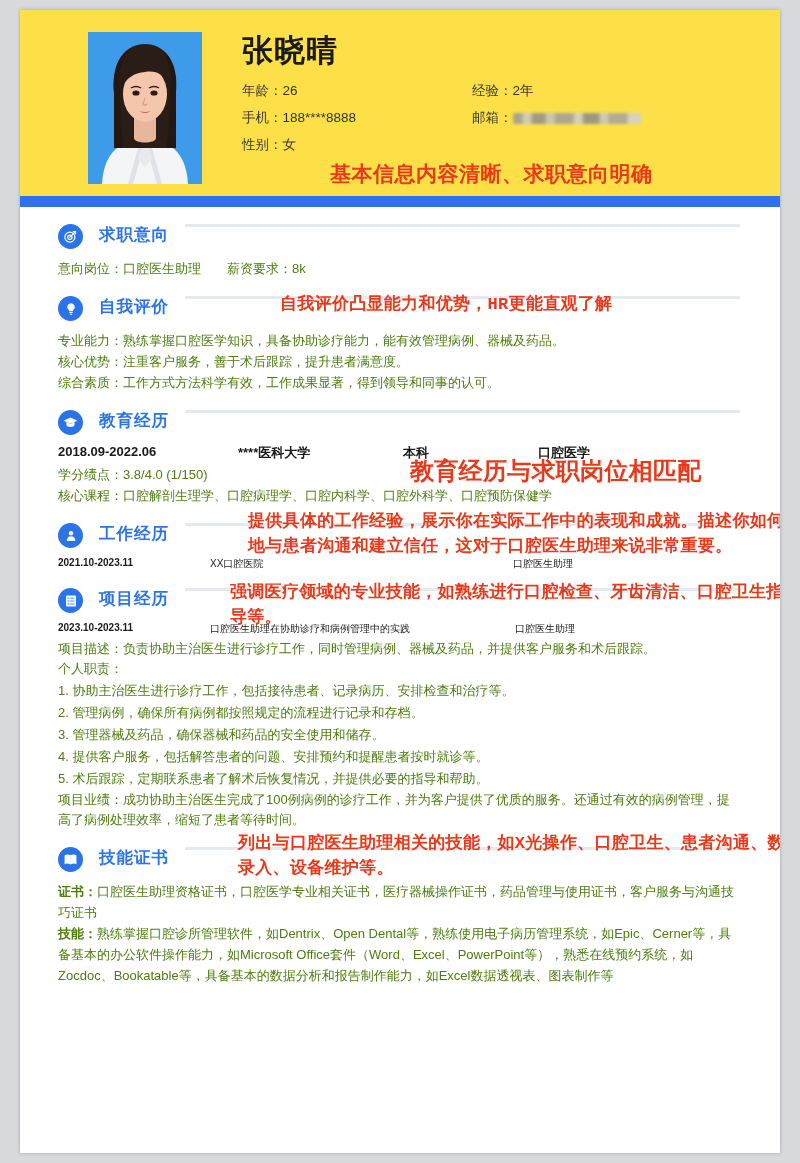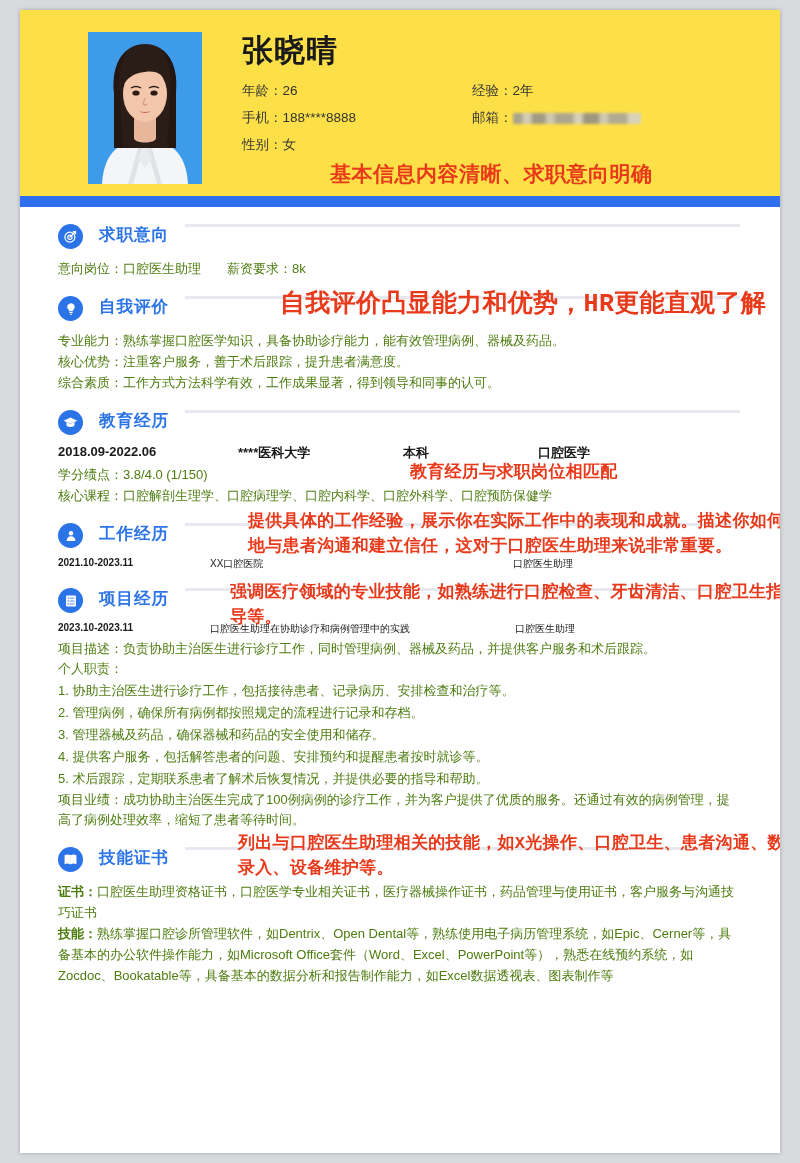"自我评价凸显能力和优势，HR更能直观了解" .annot-self { font-size: 25px -> 17px }
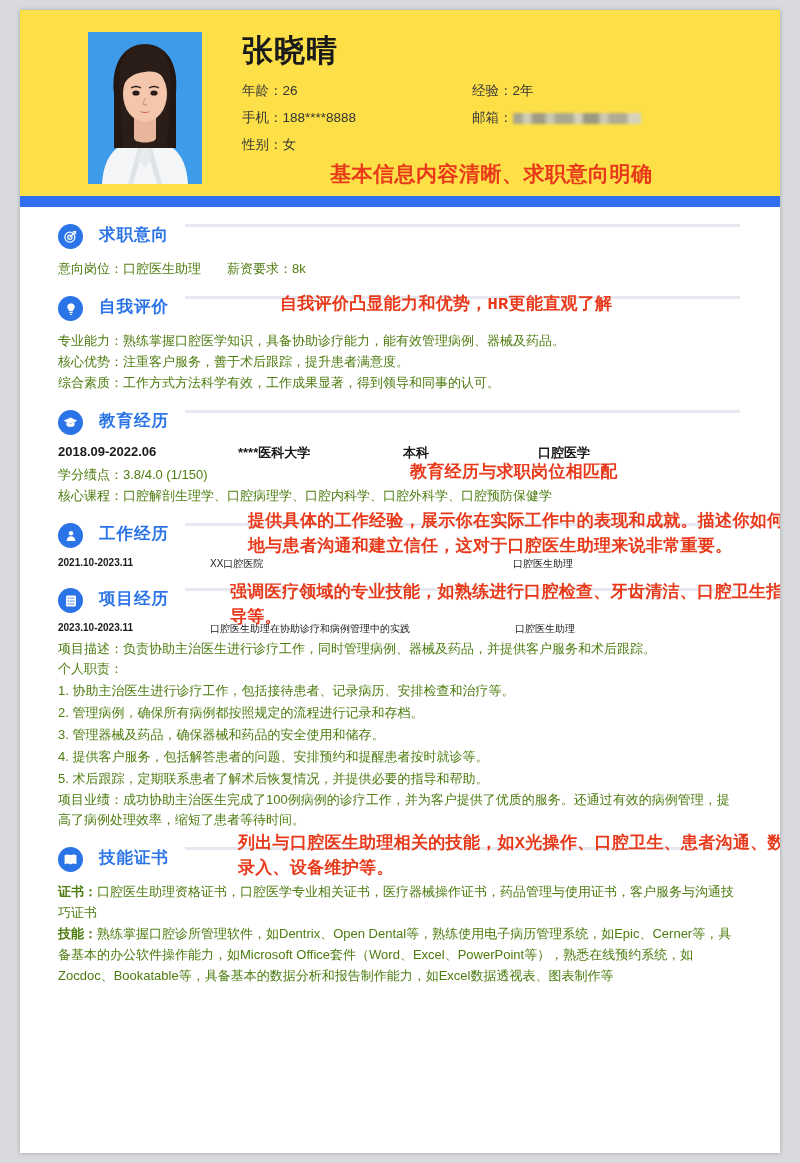"教育经历与求职岗位相匹配" .annot-edu { font-size: 17px -> 24px }
